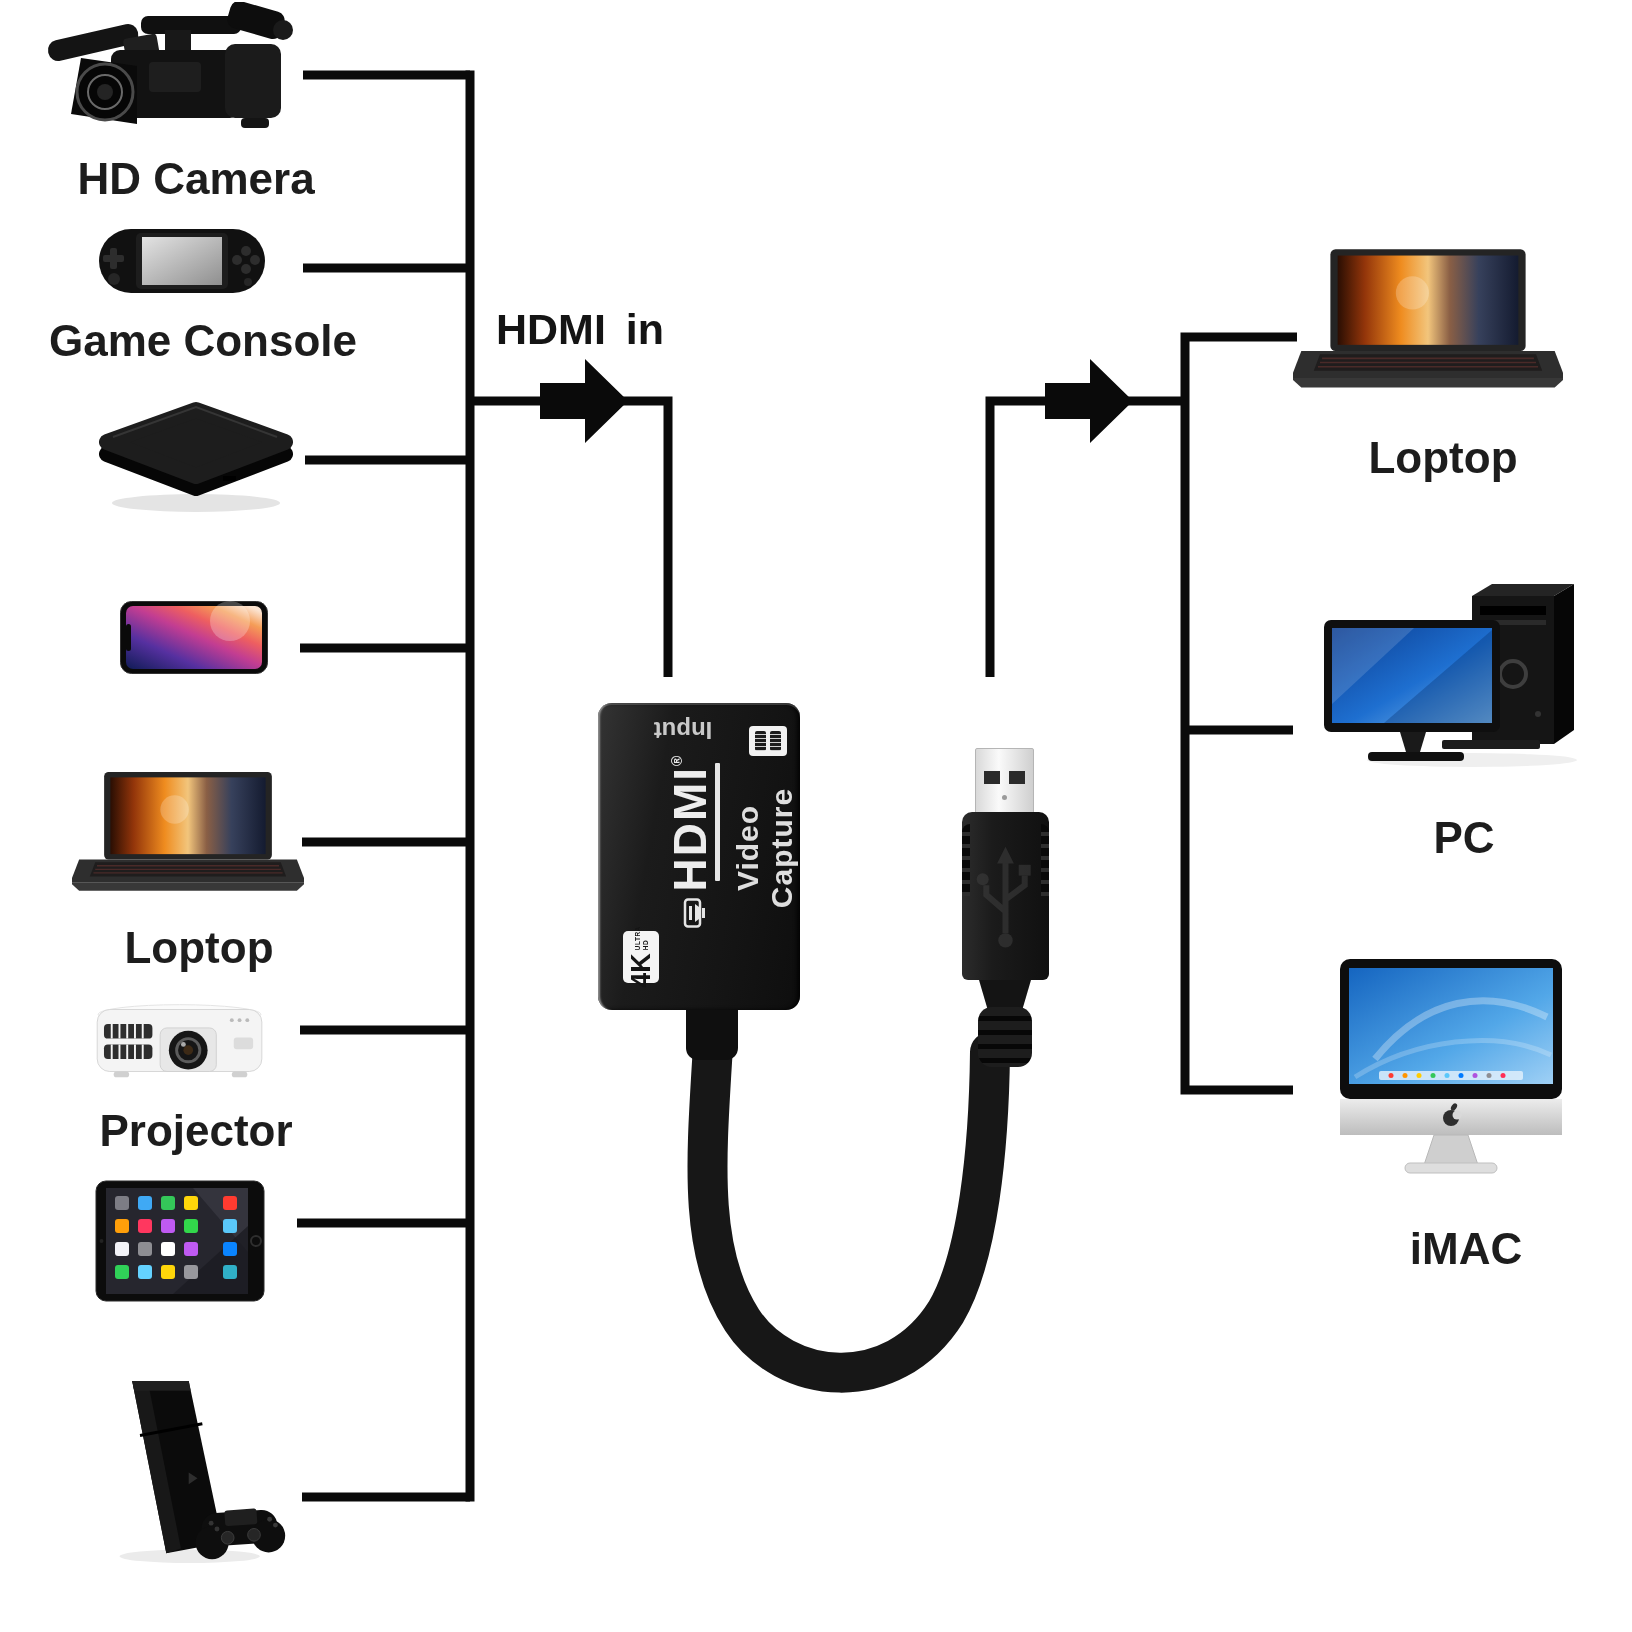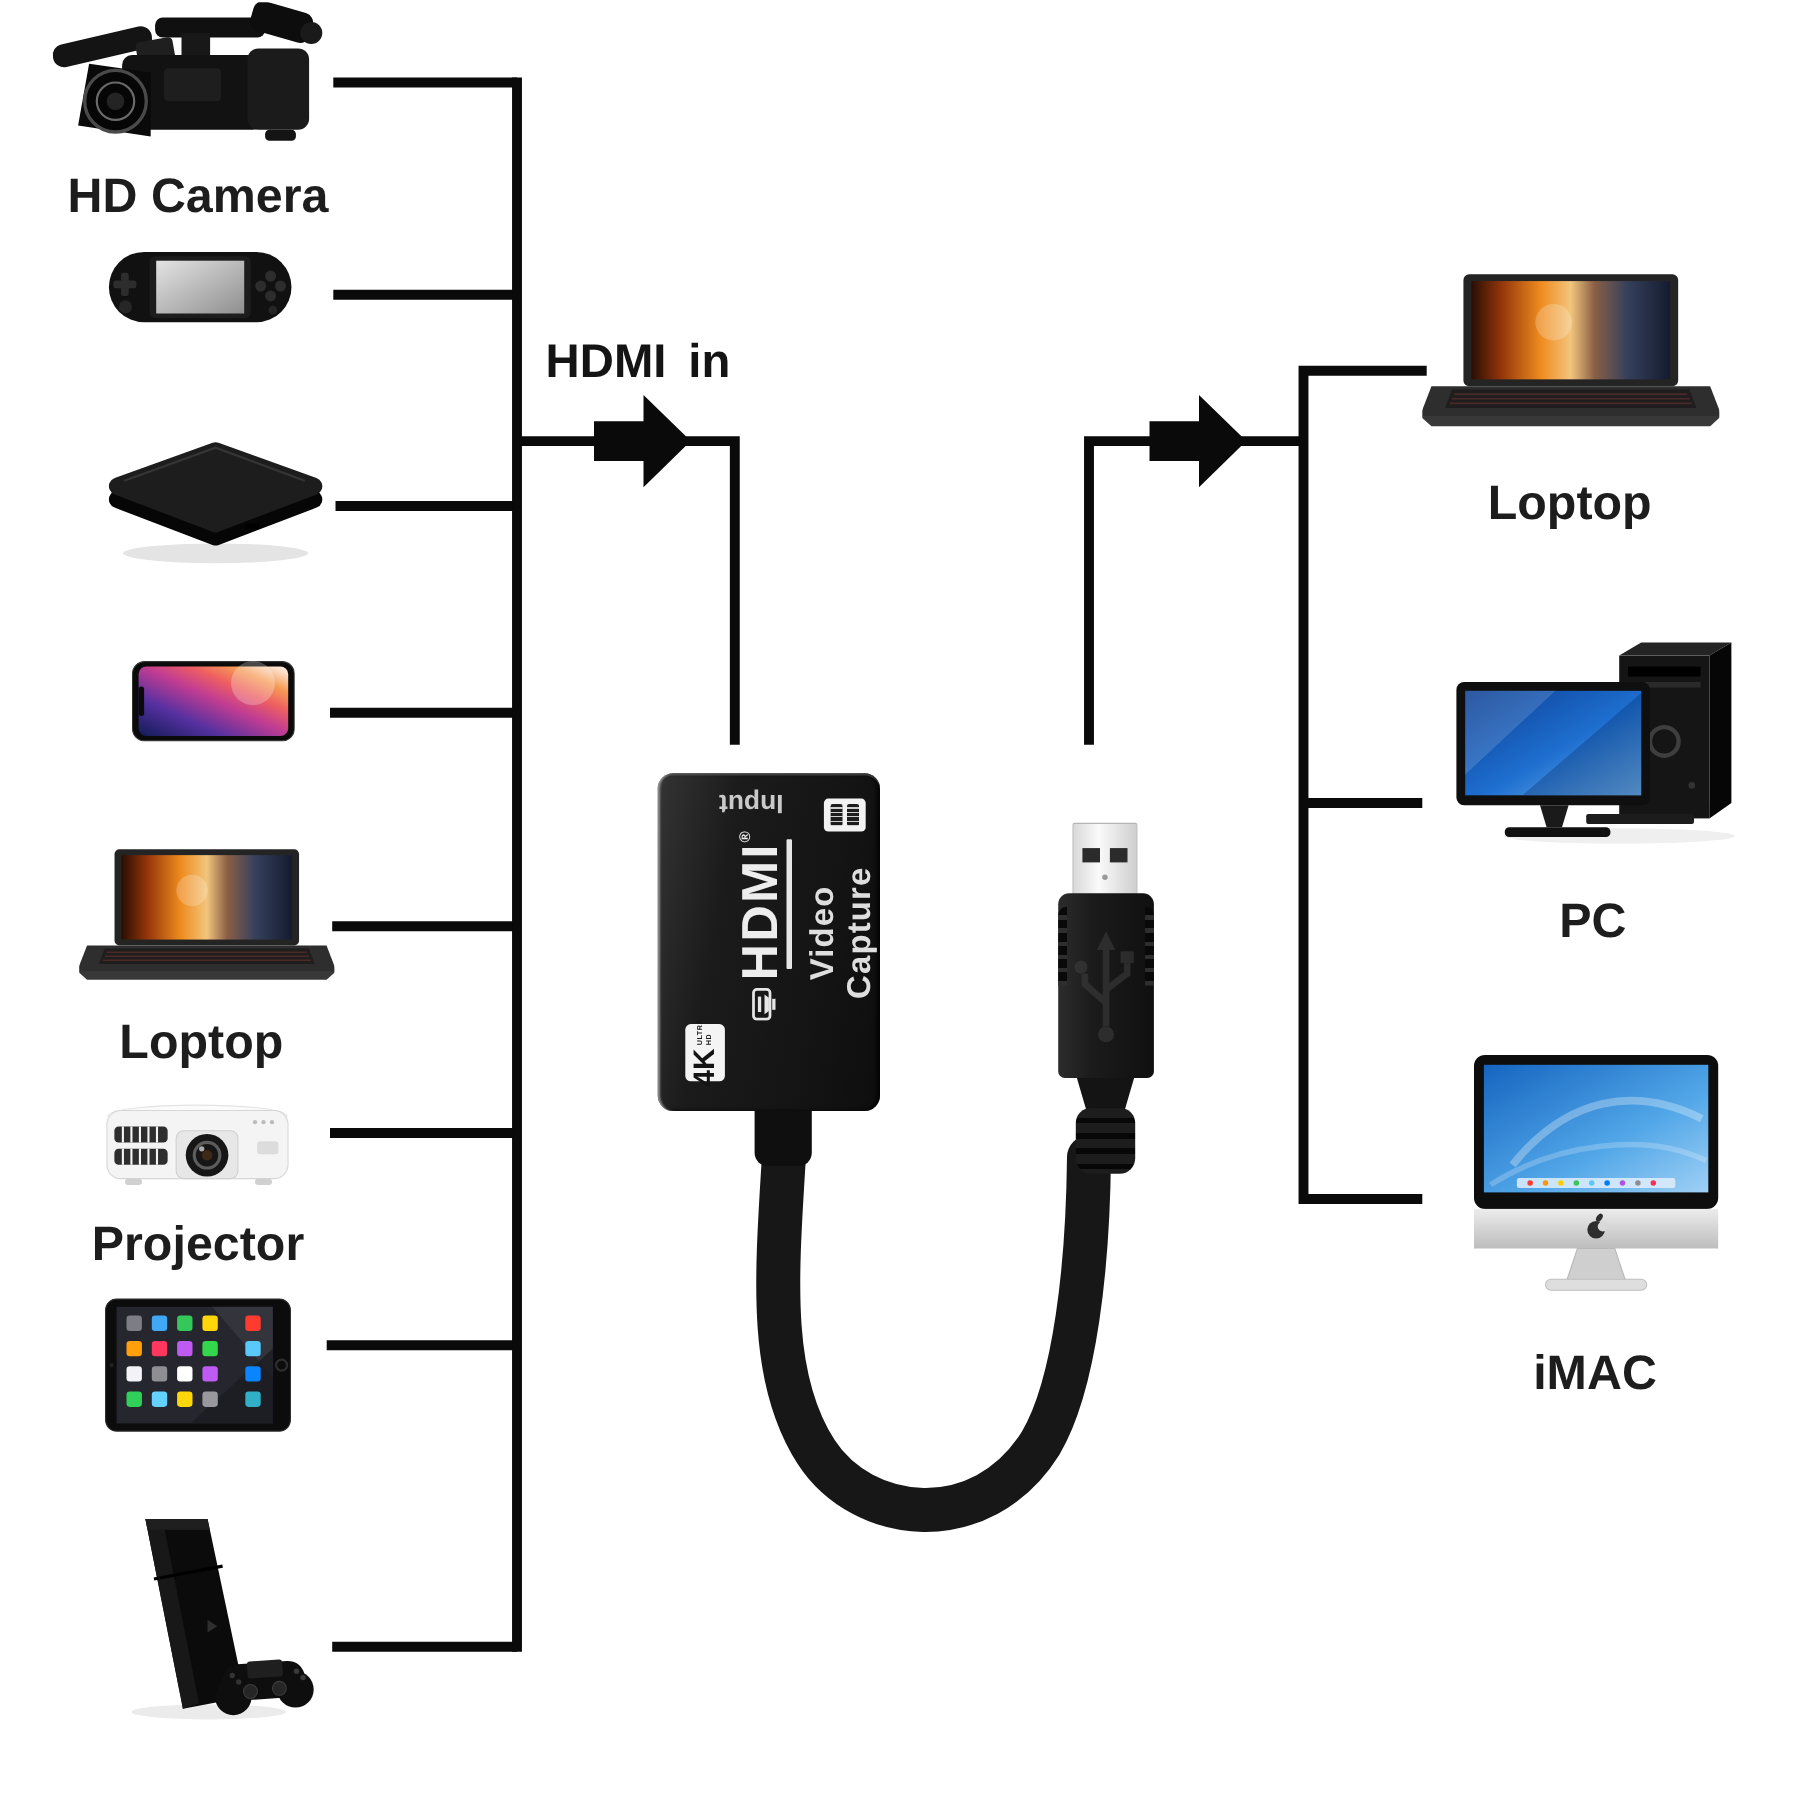"HD Camera" .lbl { margin-left: none -> 16px }
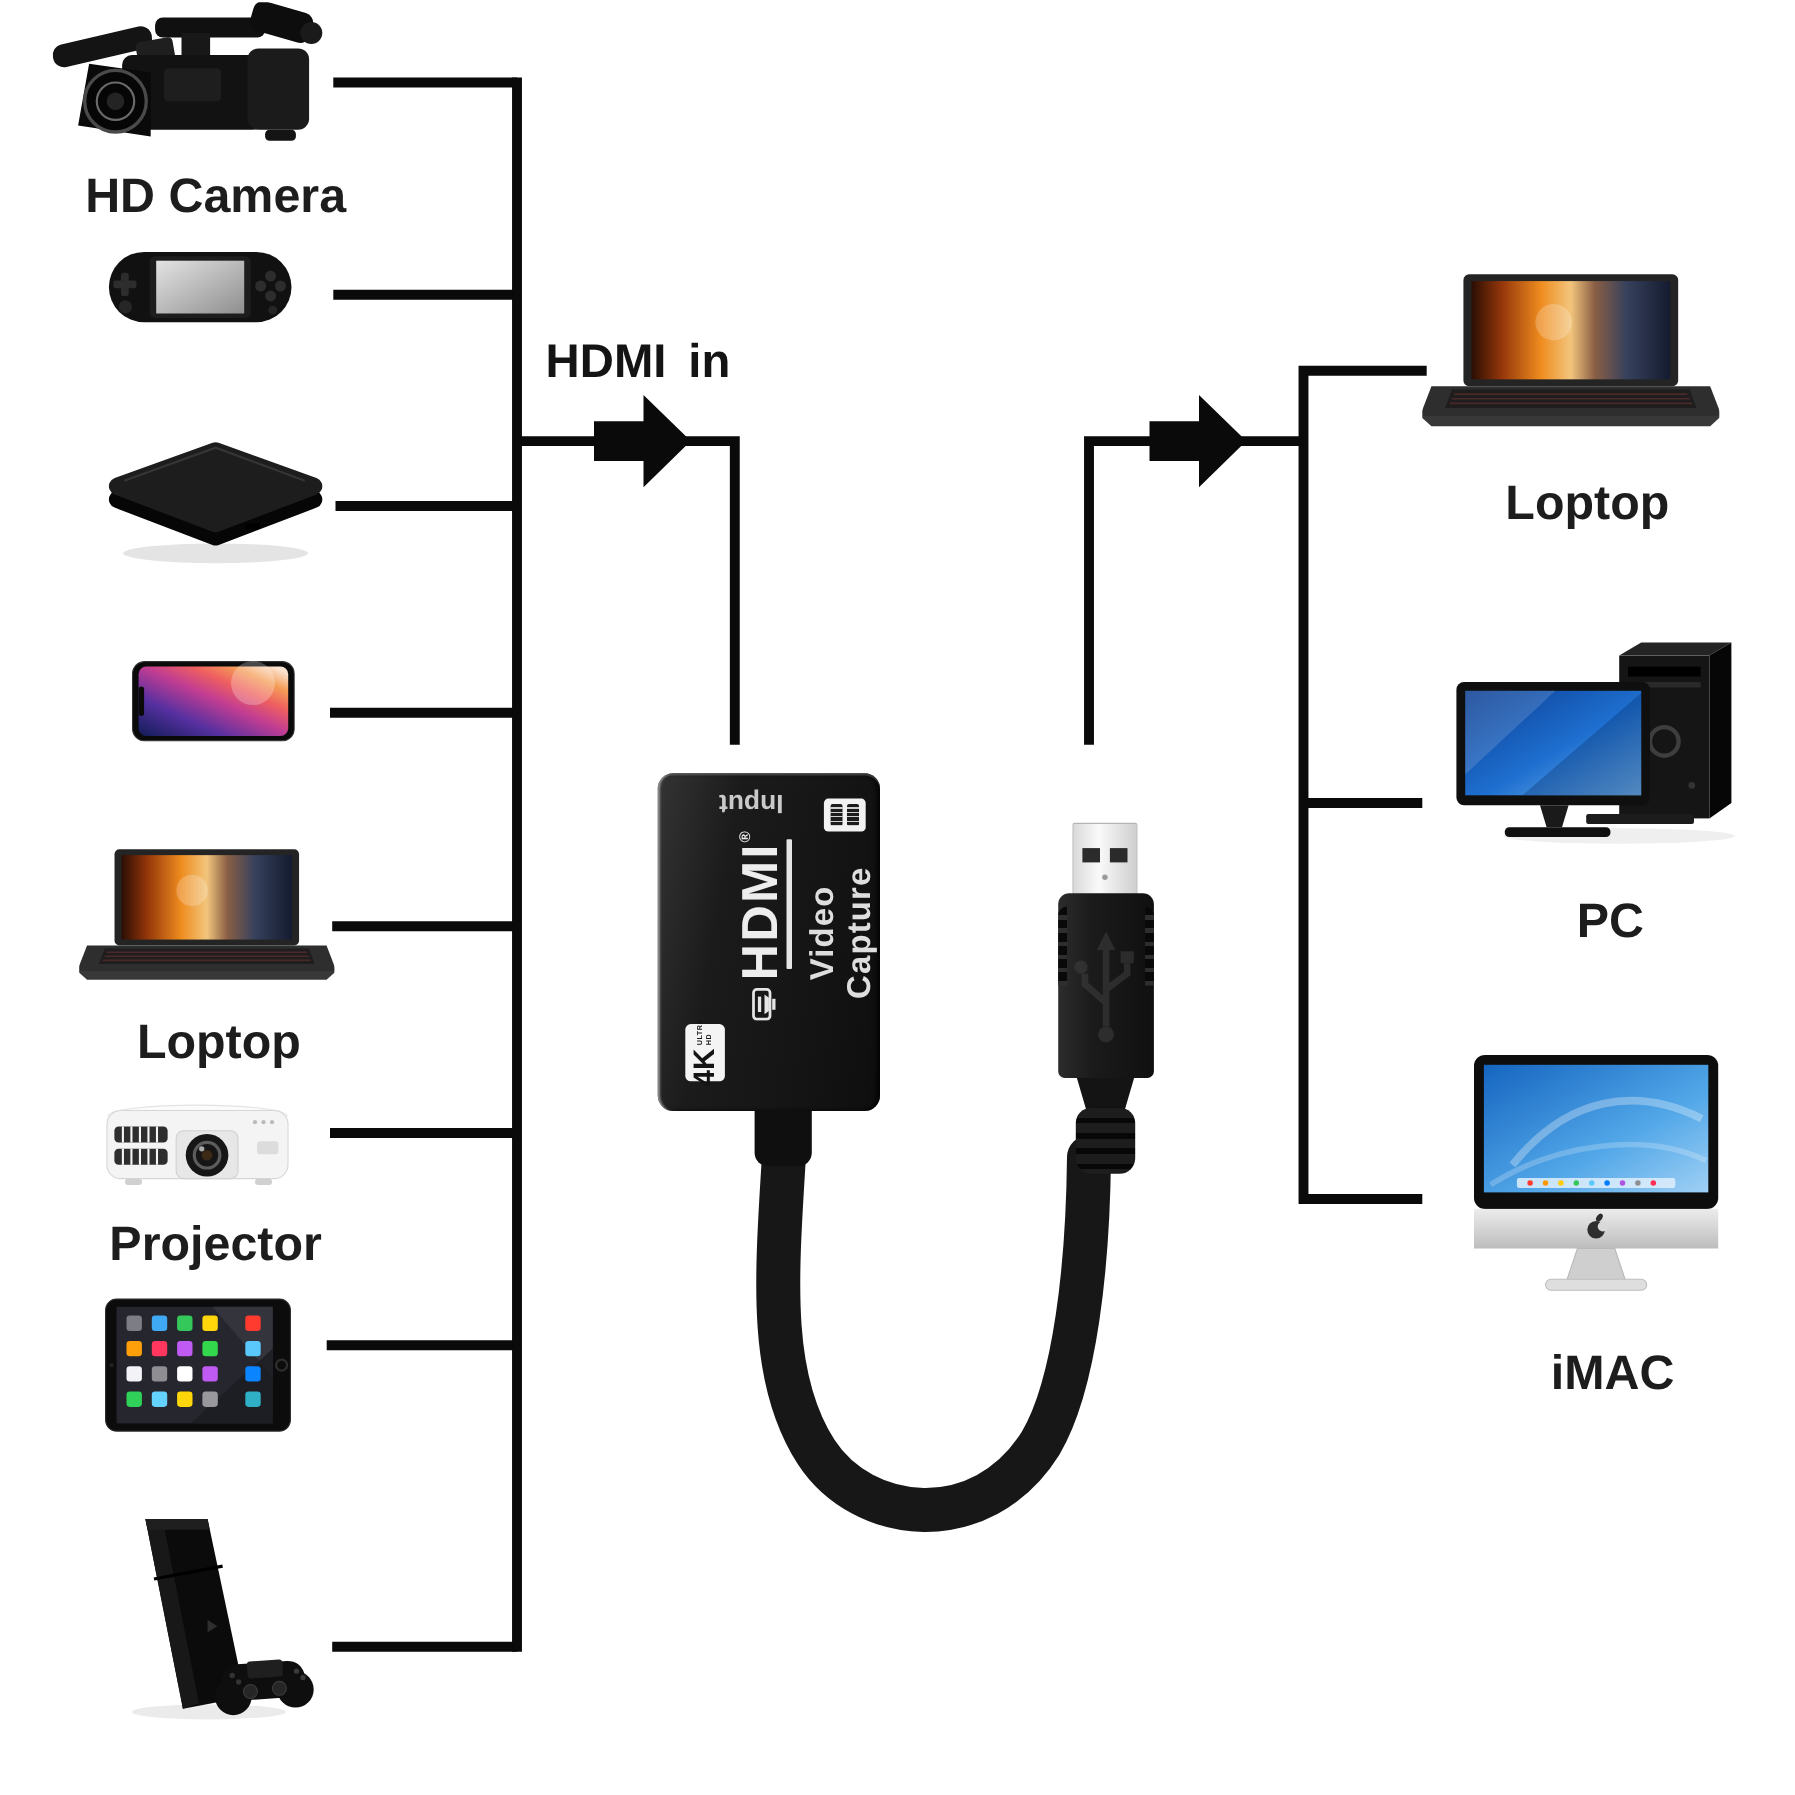"Game Console" div.lbl { html: none -> <div>Game Console</div> }
